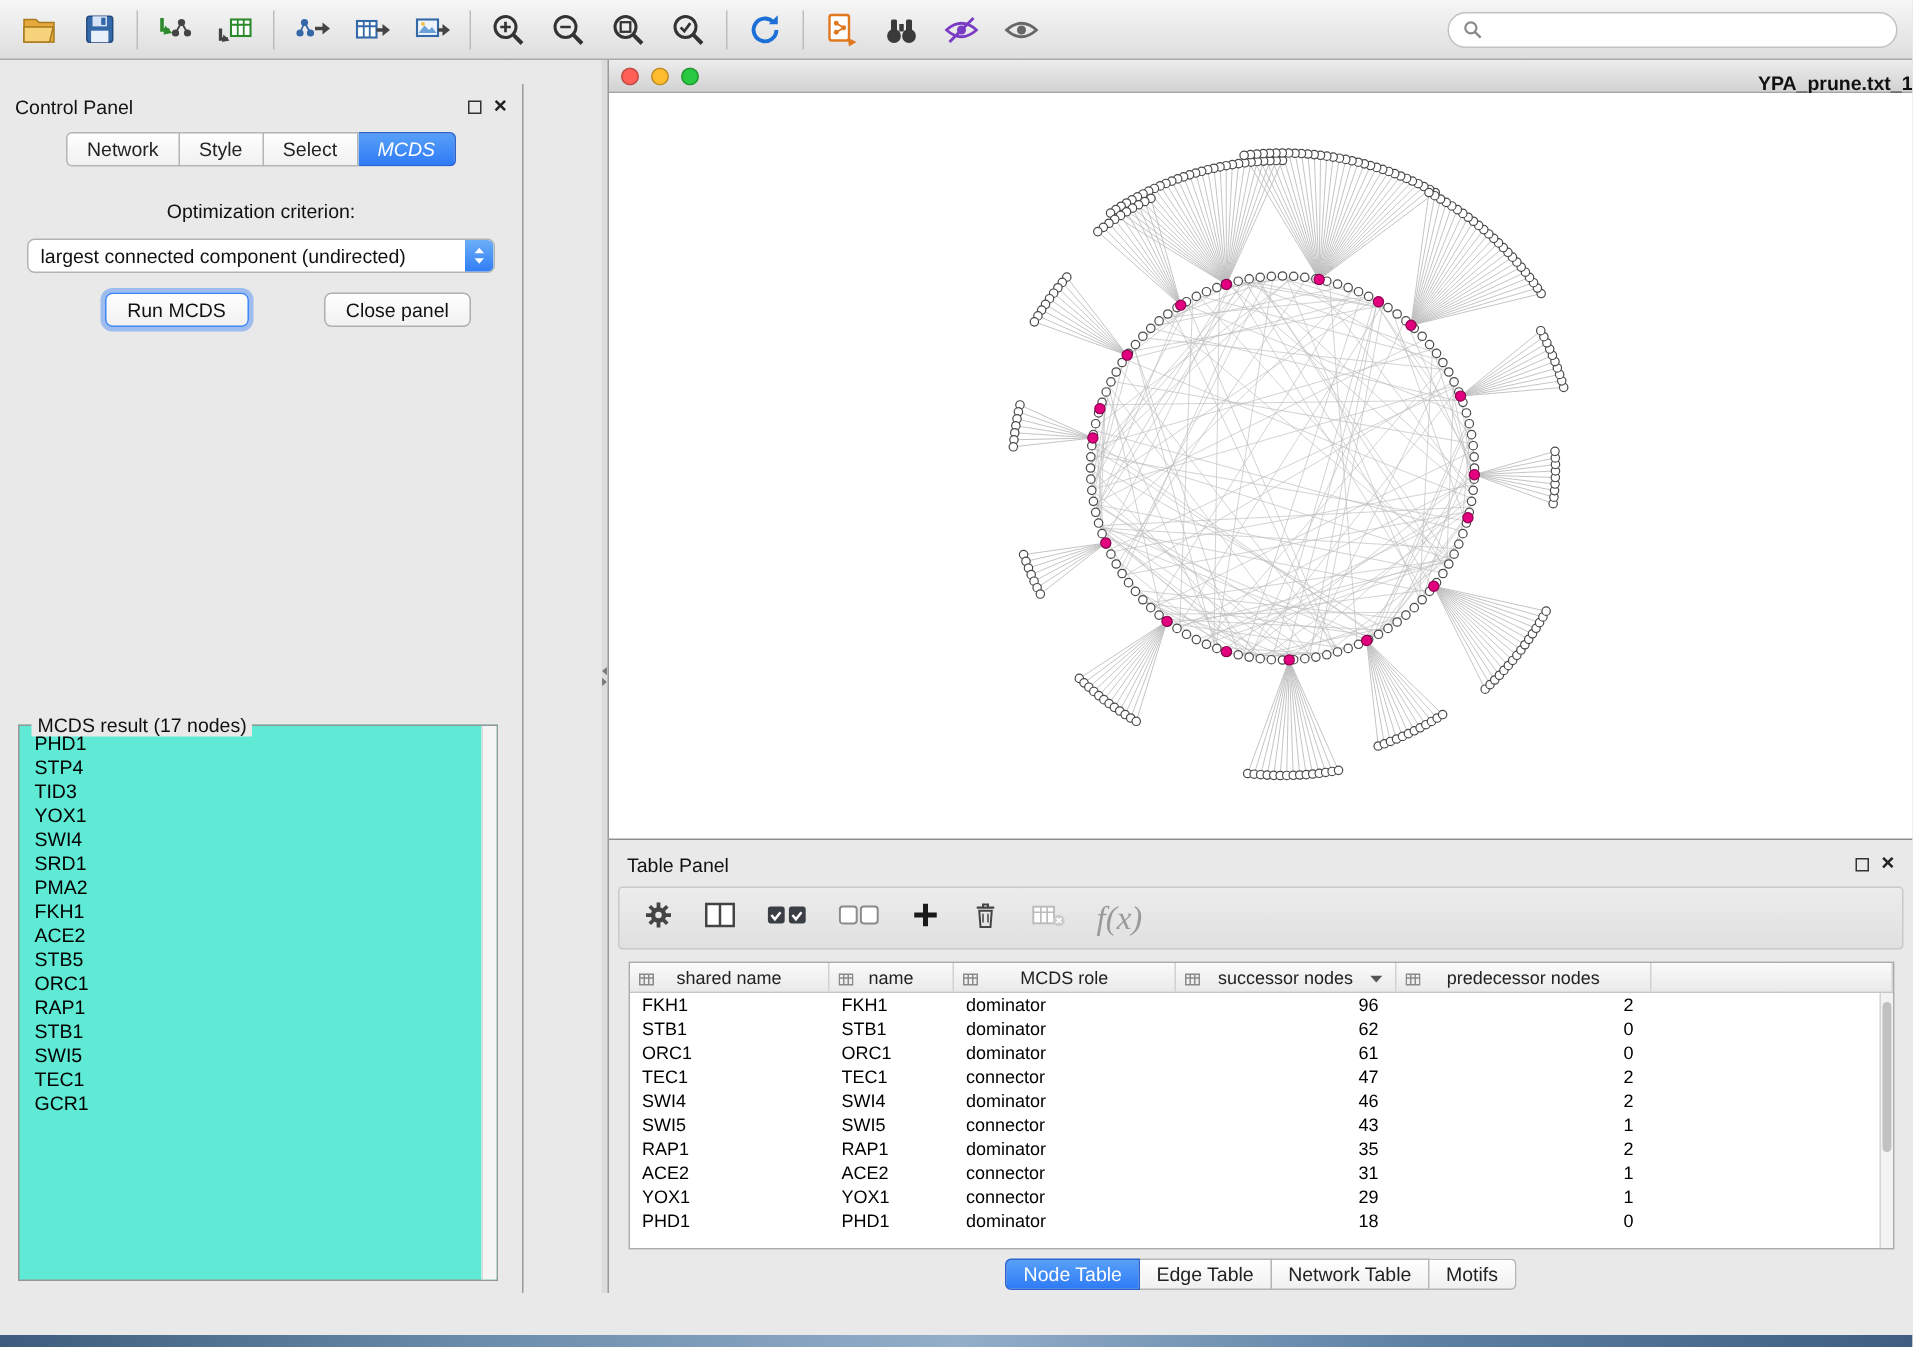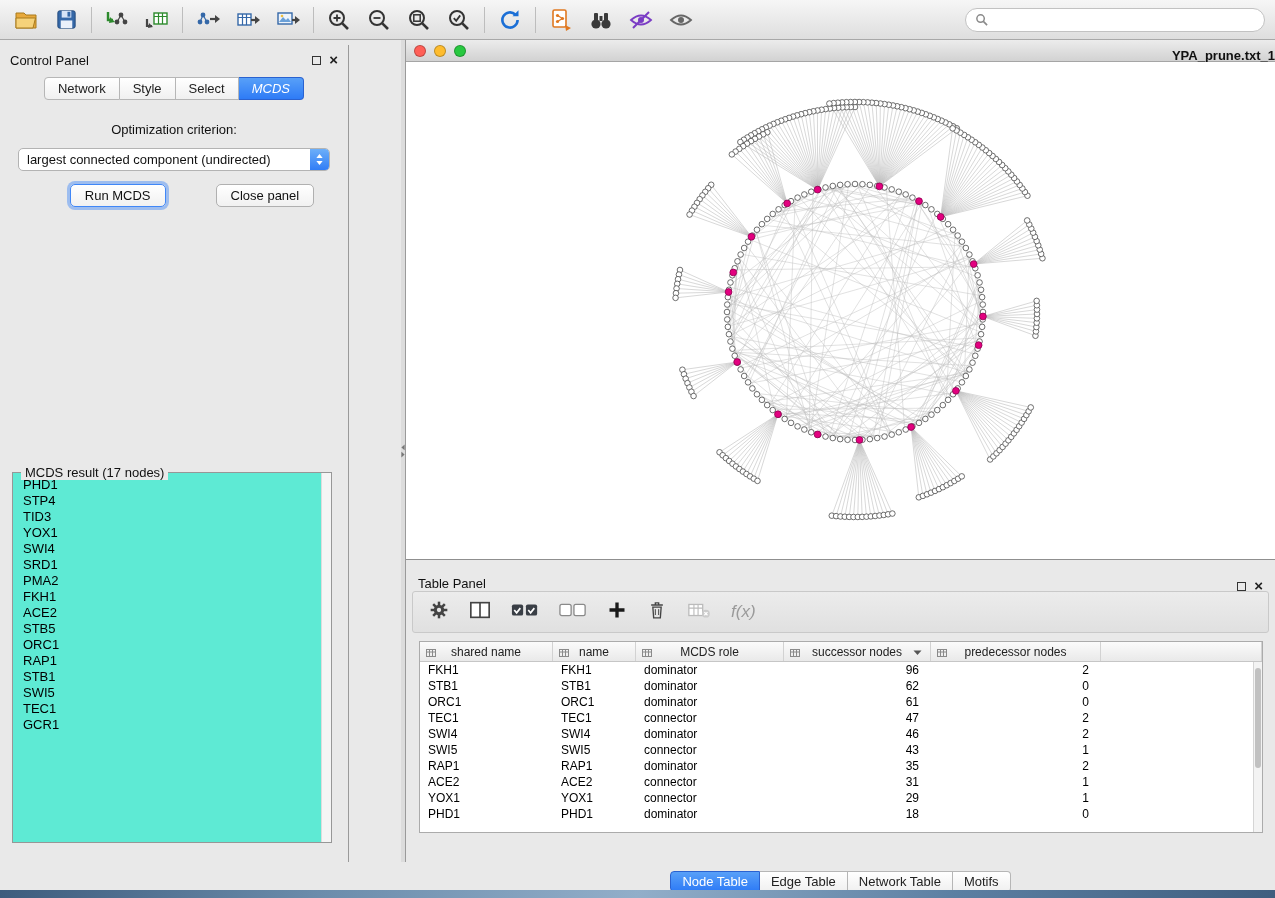"Control Panel" .control-panel { top: 45px -> 56px }
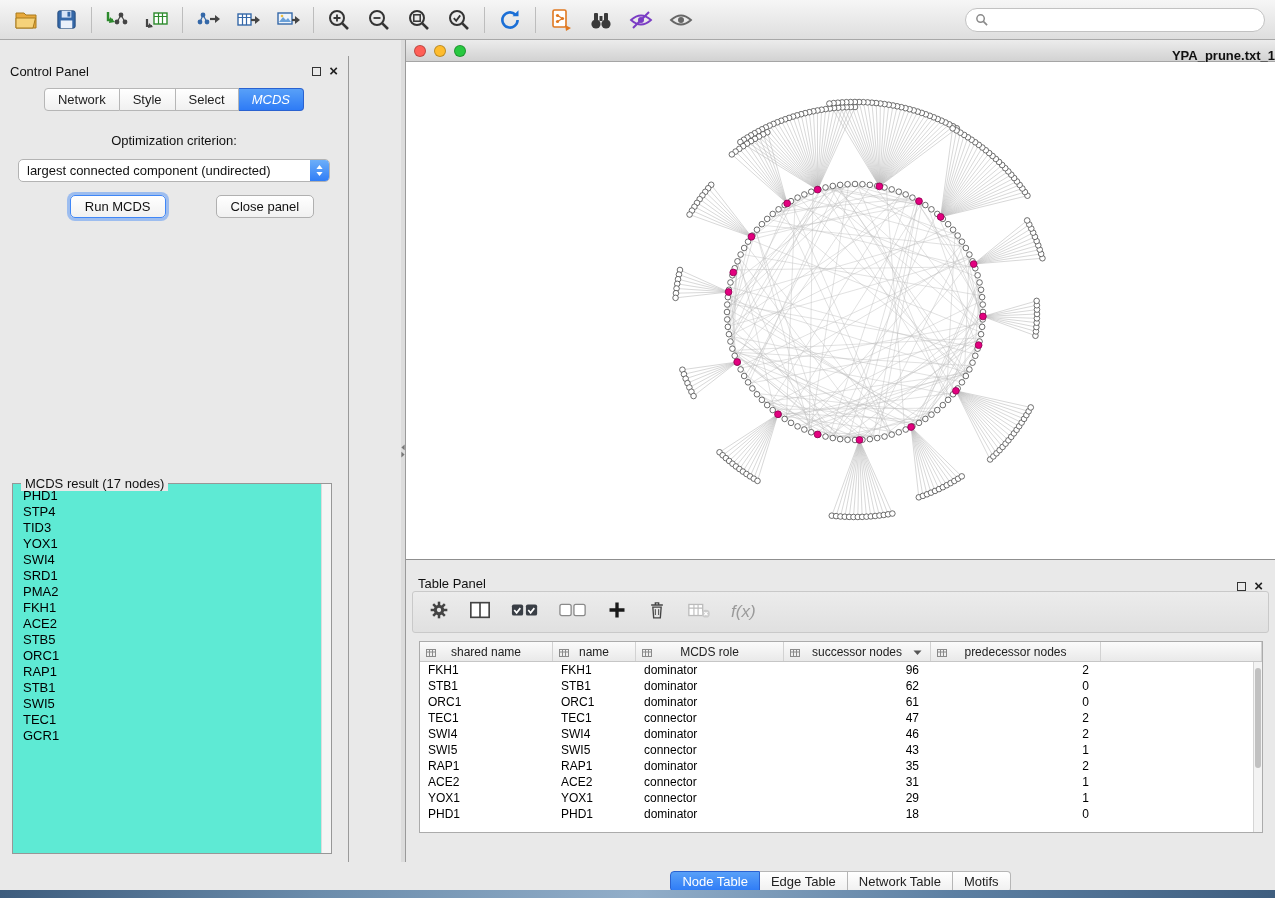"Table Panel" .tp-header { align-items: flex-end -> center }
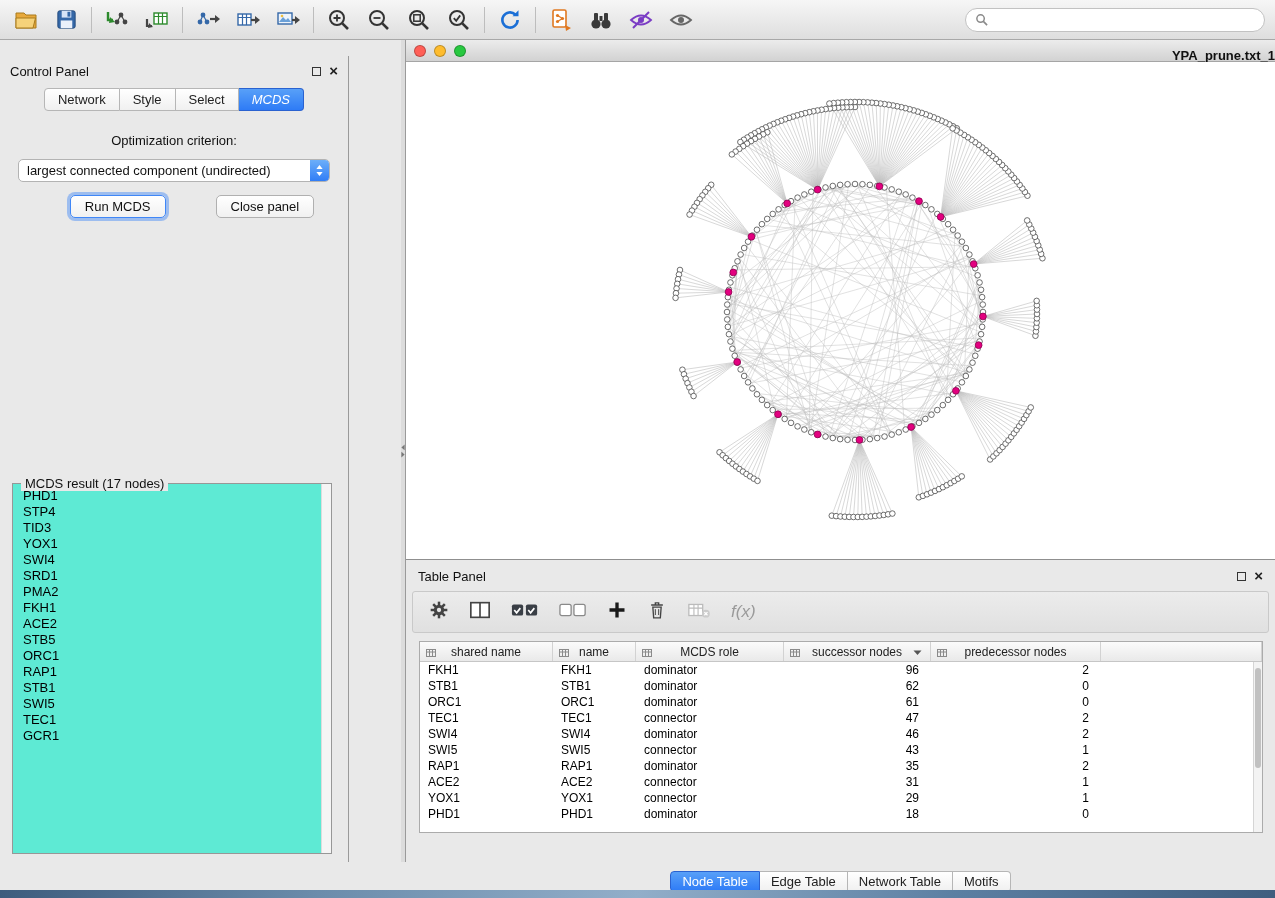"f(x)" .fx { font-family: Liberation Sans, sans-serif -> Liberation Serif, serif; font-size: 17px -> 22px }
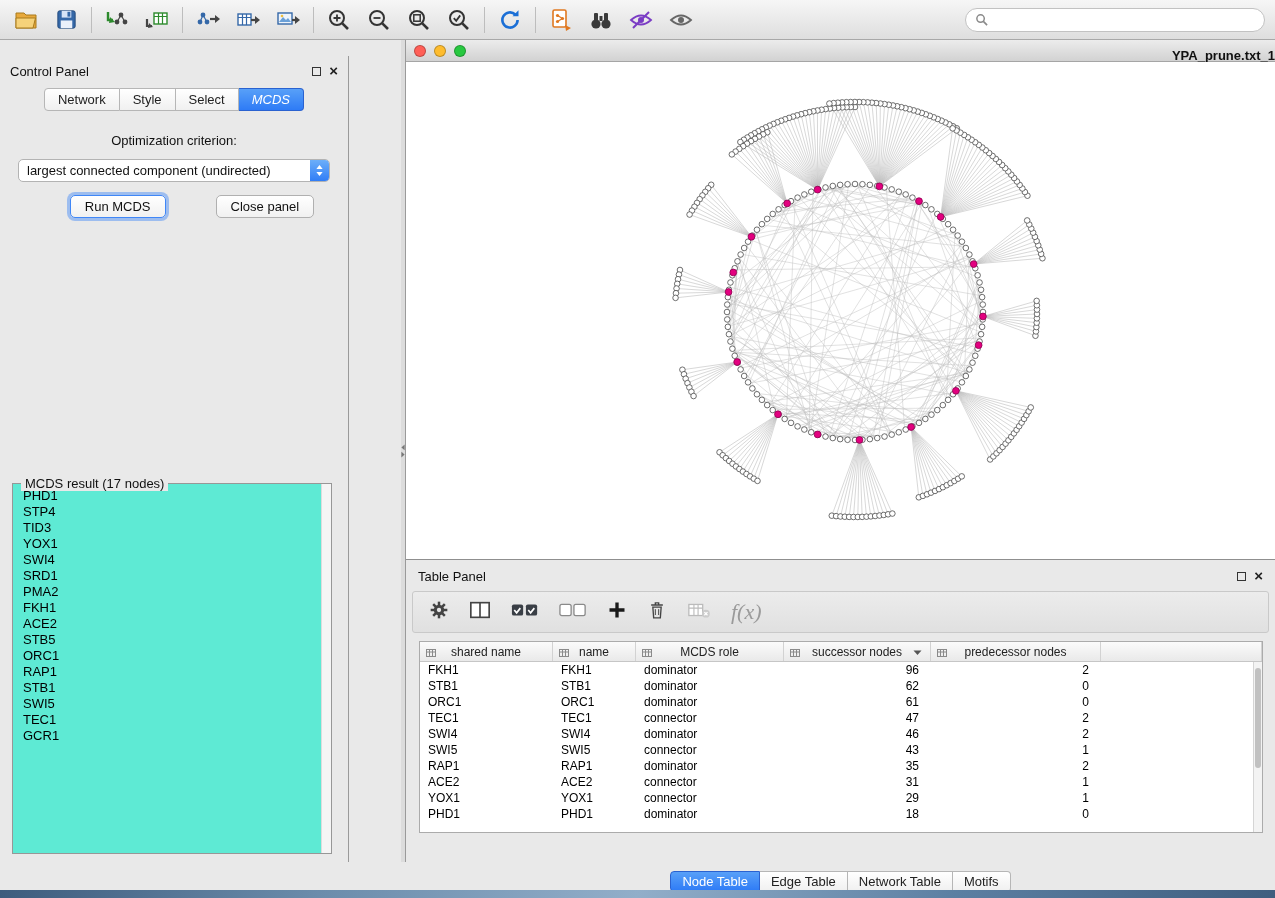"Node Table" .tp-tab { margin-top: 32px -> none }
